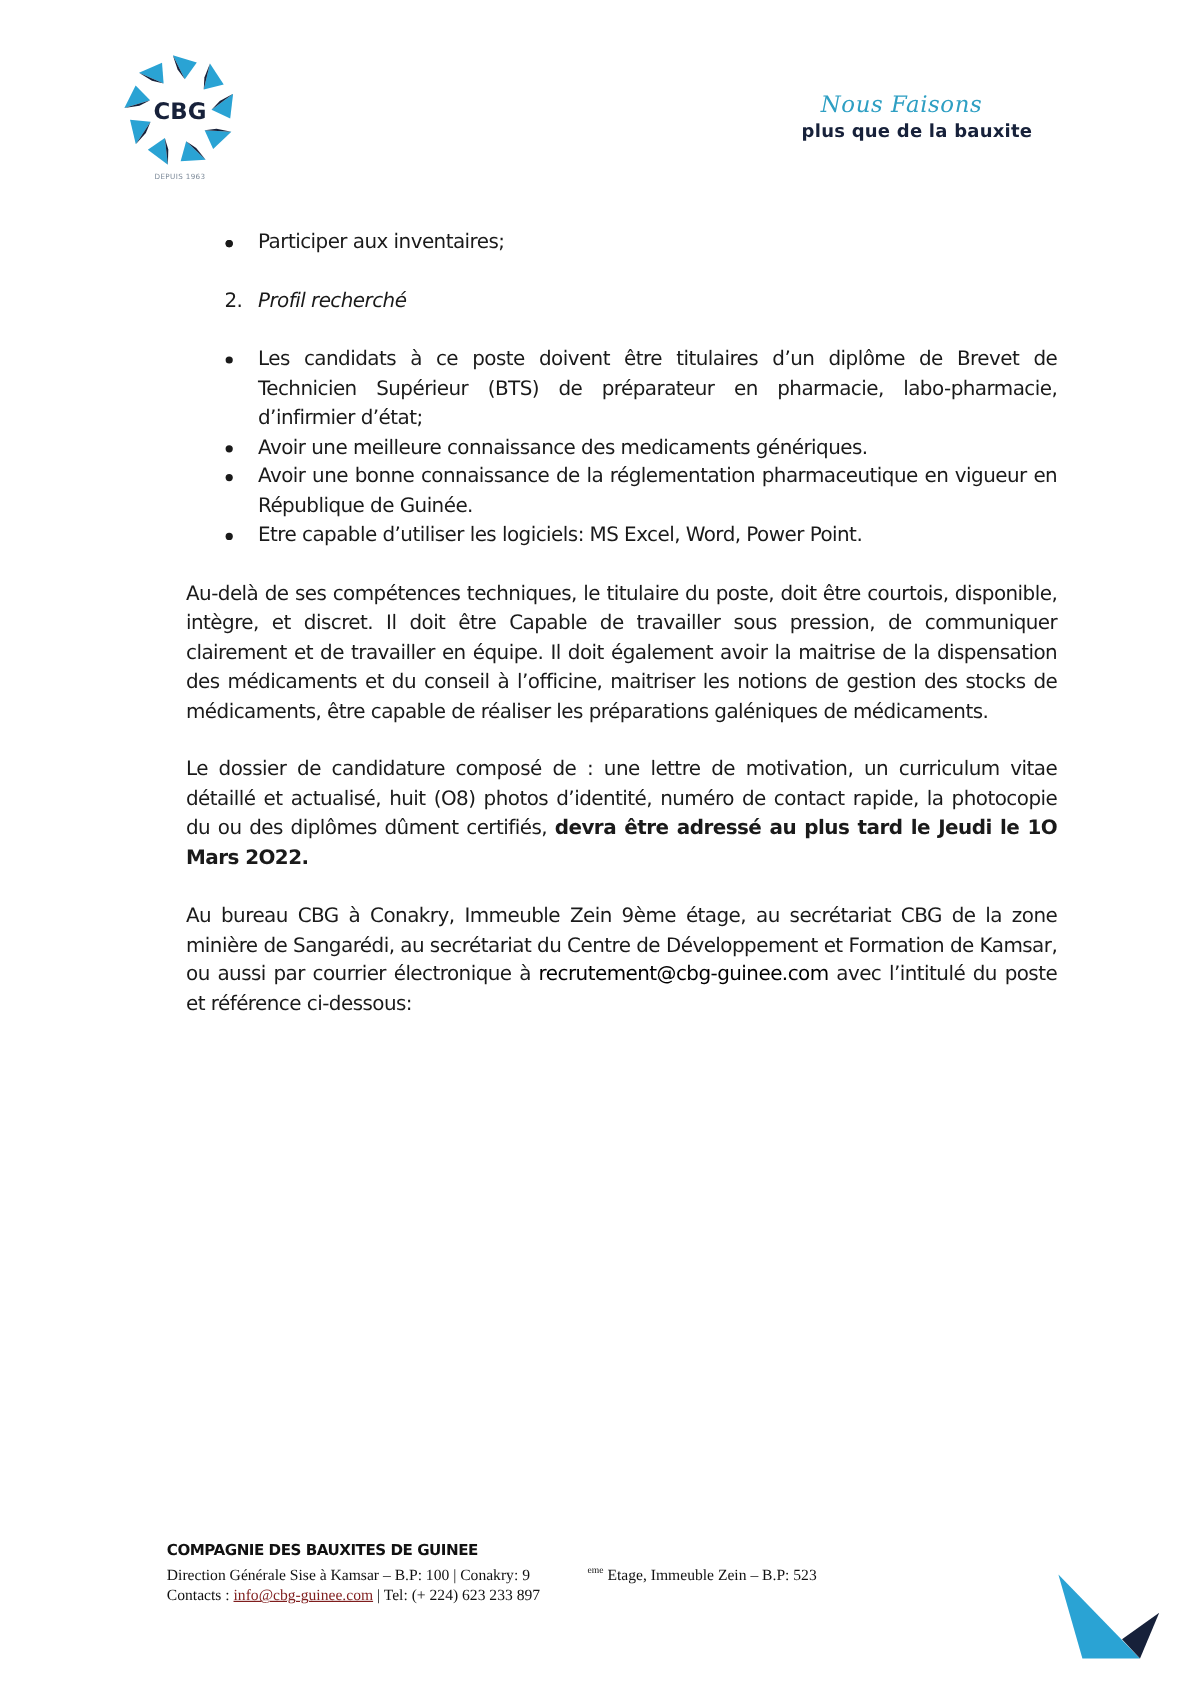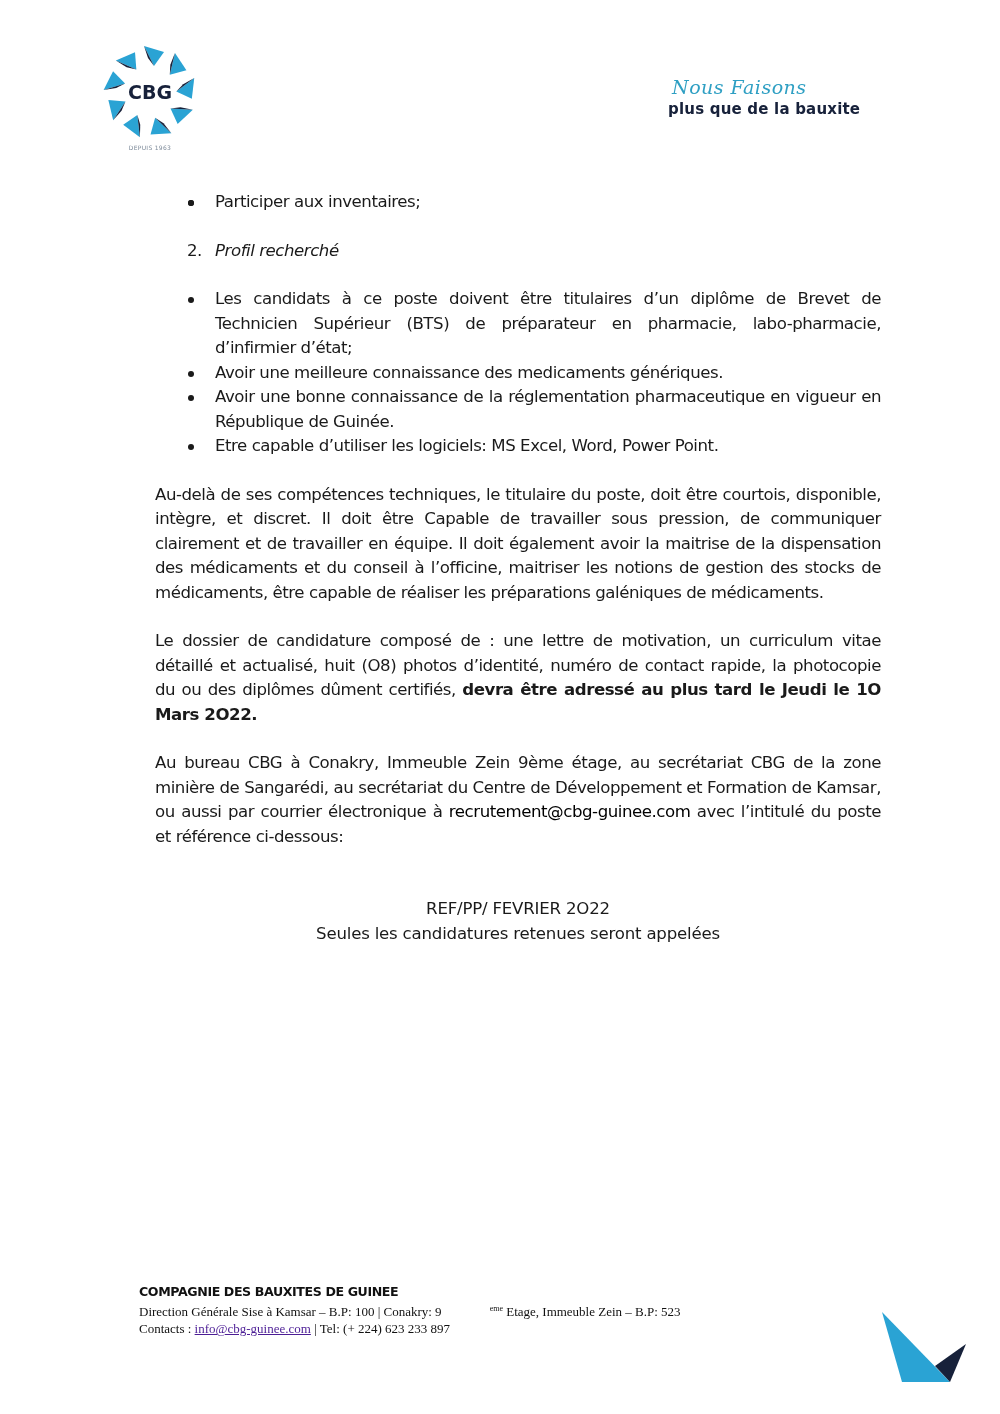"Nous Faisons" .slogan-script { left: 4px -> 16px }
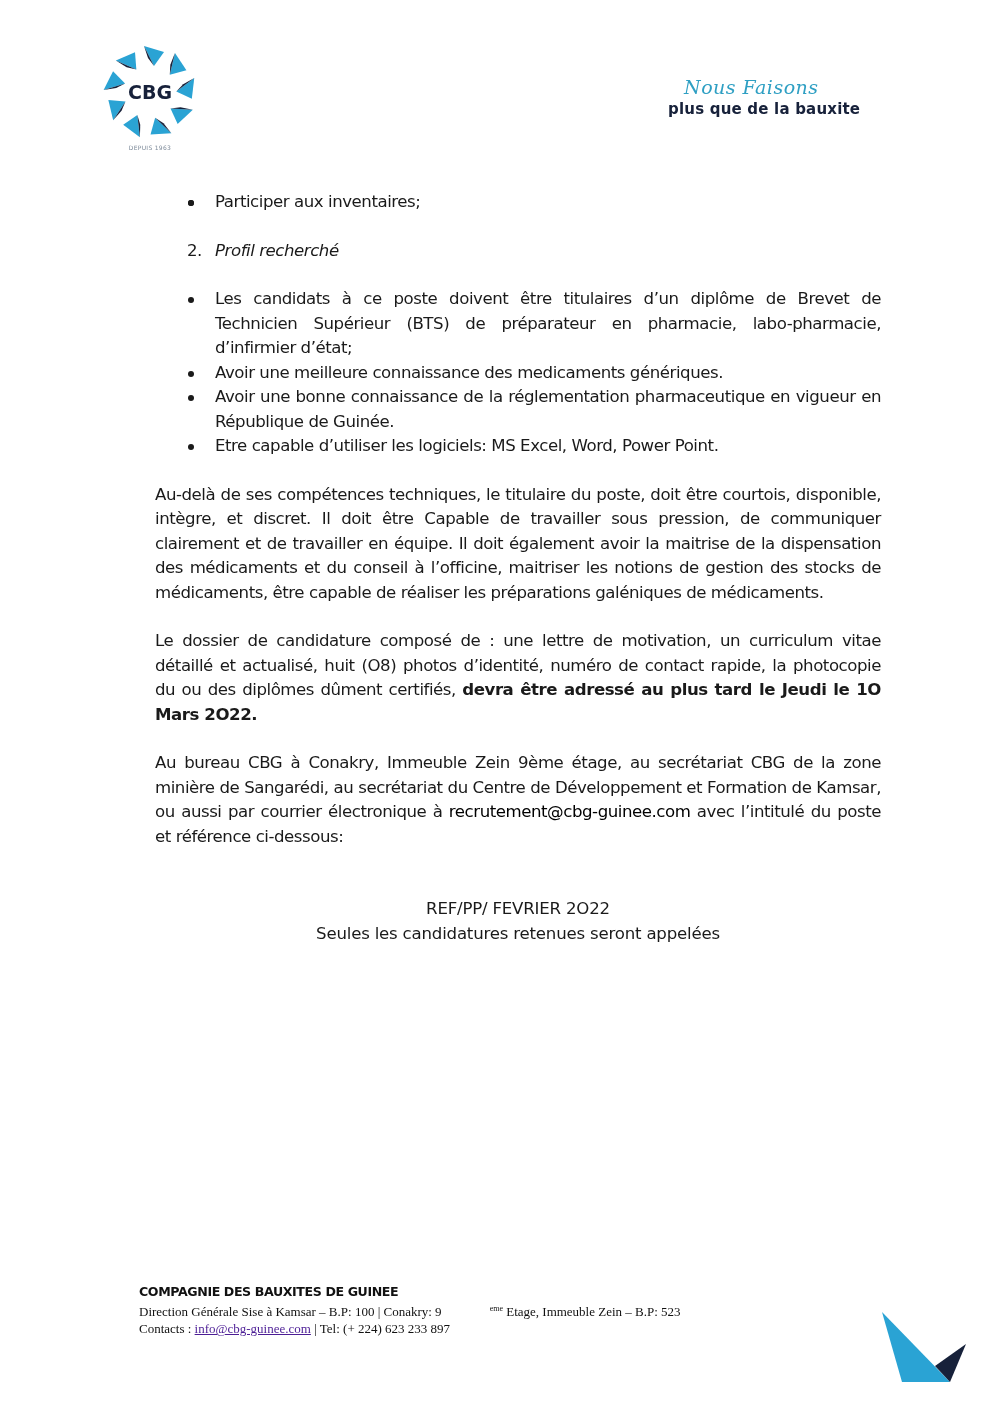"REF/PP/ FEVRIER 2O22" div.center-block { html: <div> <div>REF/PP/ FEVRIER 2O22</div> <div>Seules les candidatures retenues seront appelées</div> </div> -> none }
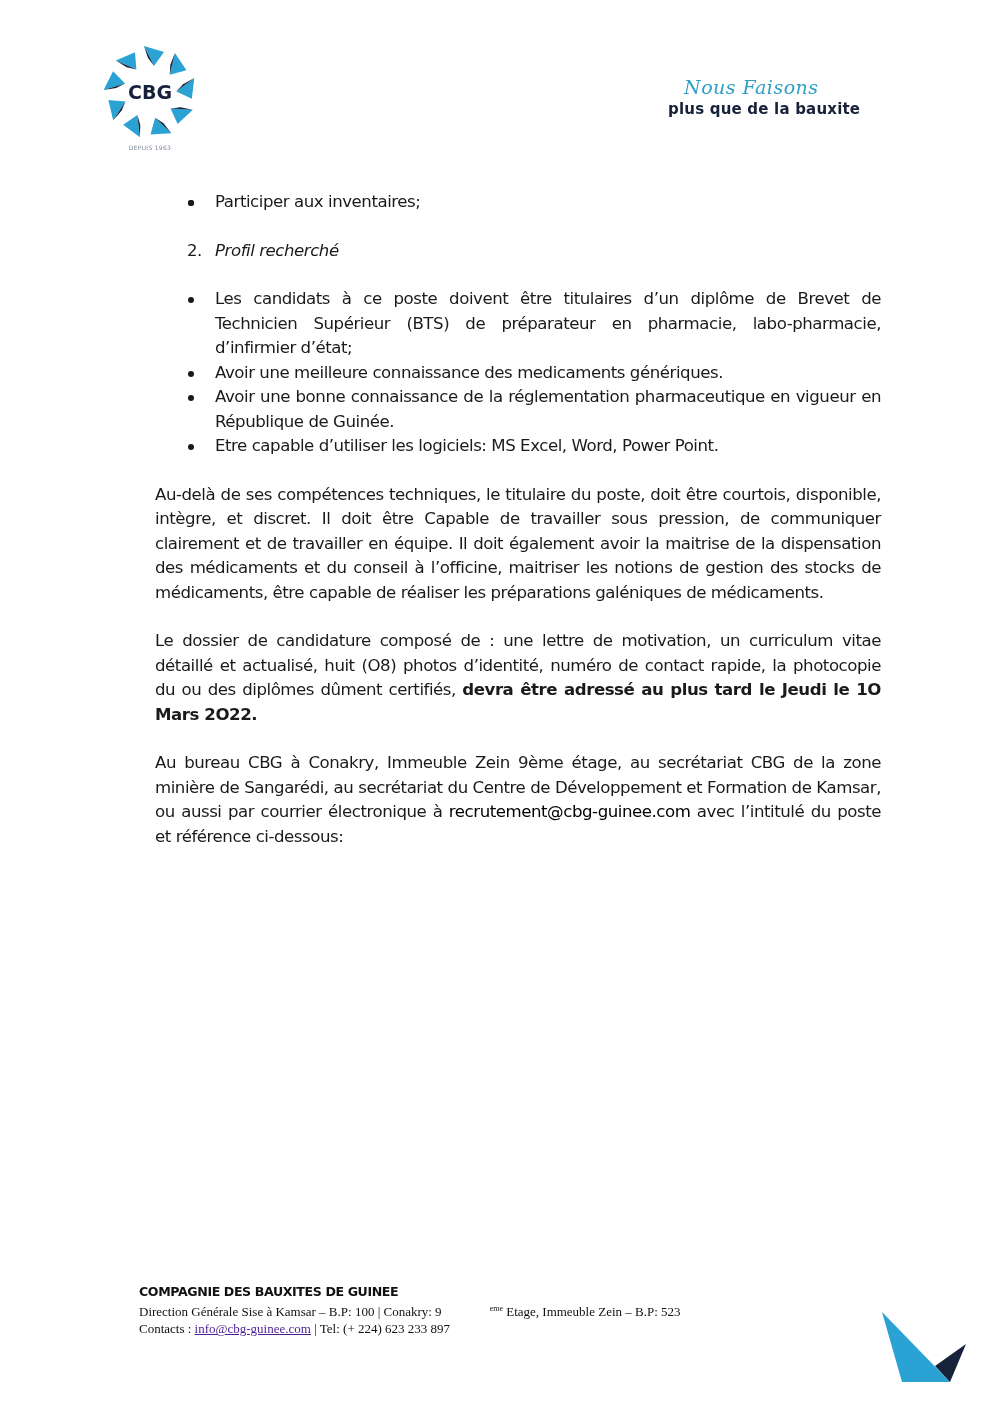"info@cbg-guinee.com" .footer-link { color: #4c1d95 -> #7f1d1d }
